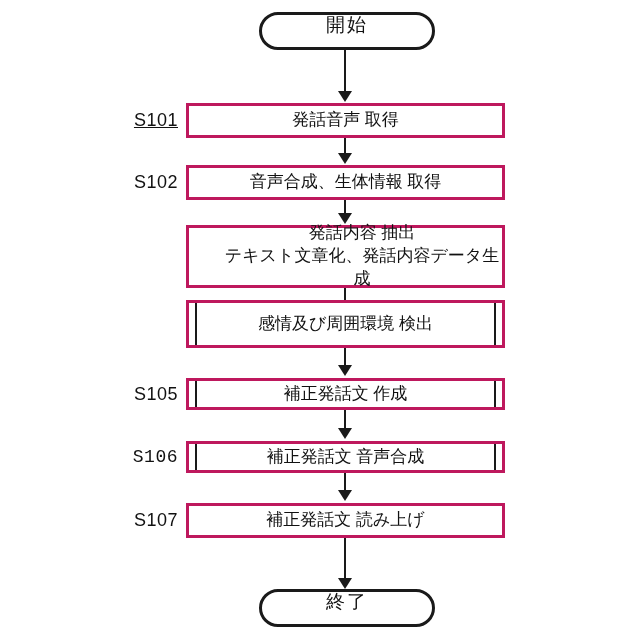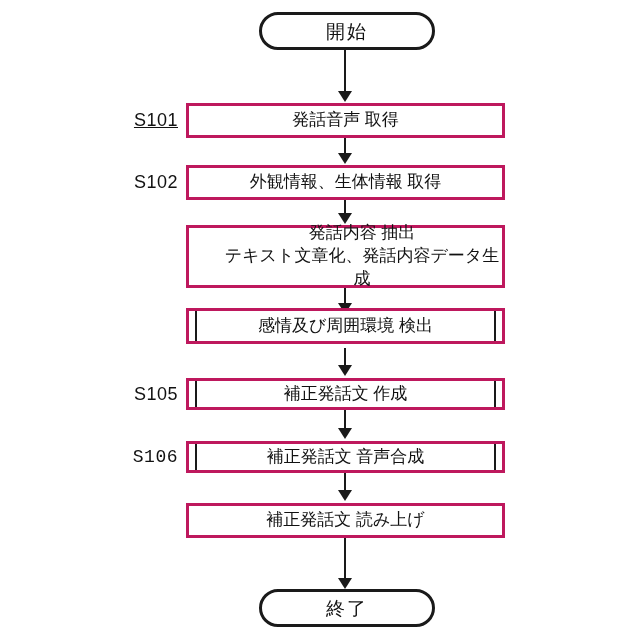"開始" .terminal { align-items: center -> flex-start }
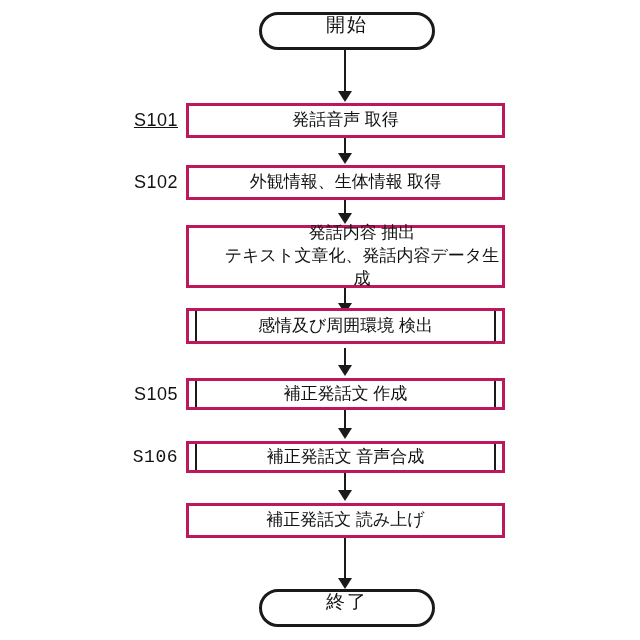"外観情報、生体情報 取得" span.node-text { text: 外観情報 -> 音声合成 }
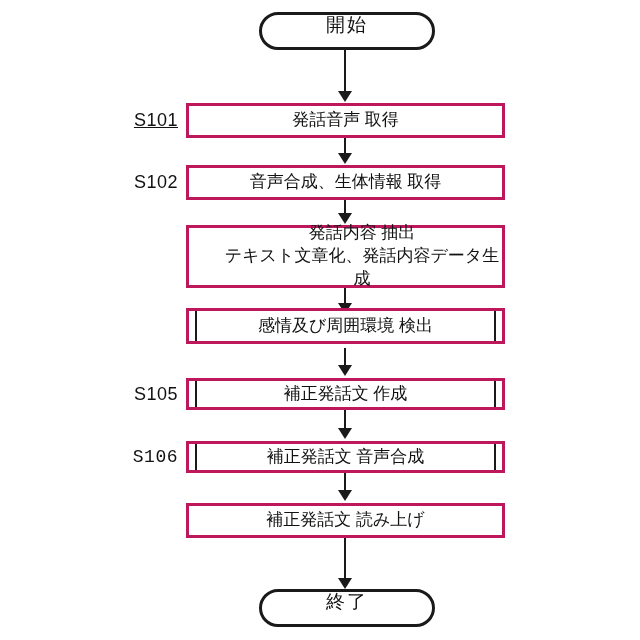"感情及び周囲環境 検出" div.process { height: 36px -> 48px; top: 308px -> 300px }
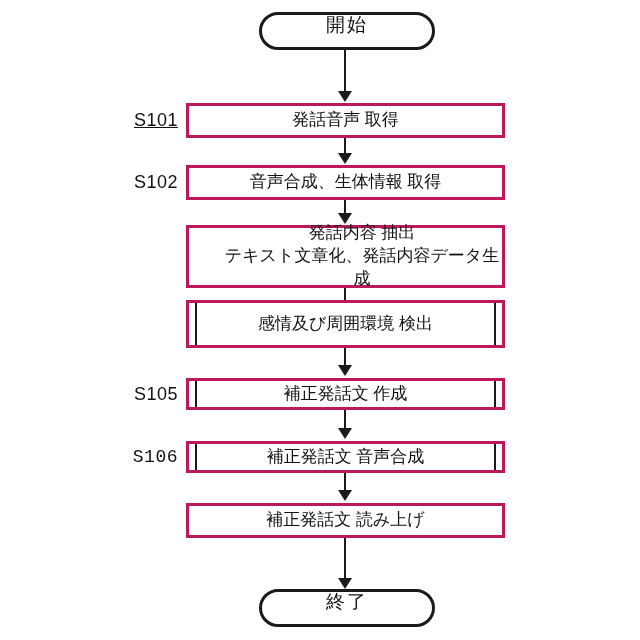"S107" div.step-label { html: none -> <div>S107</div> }
